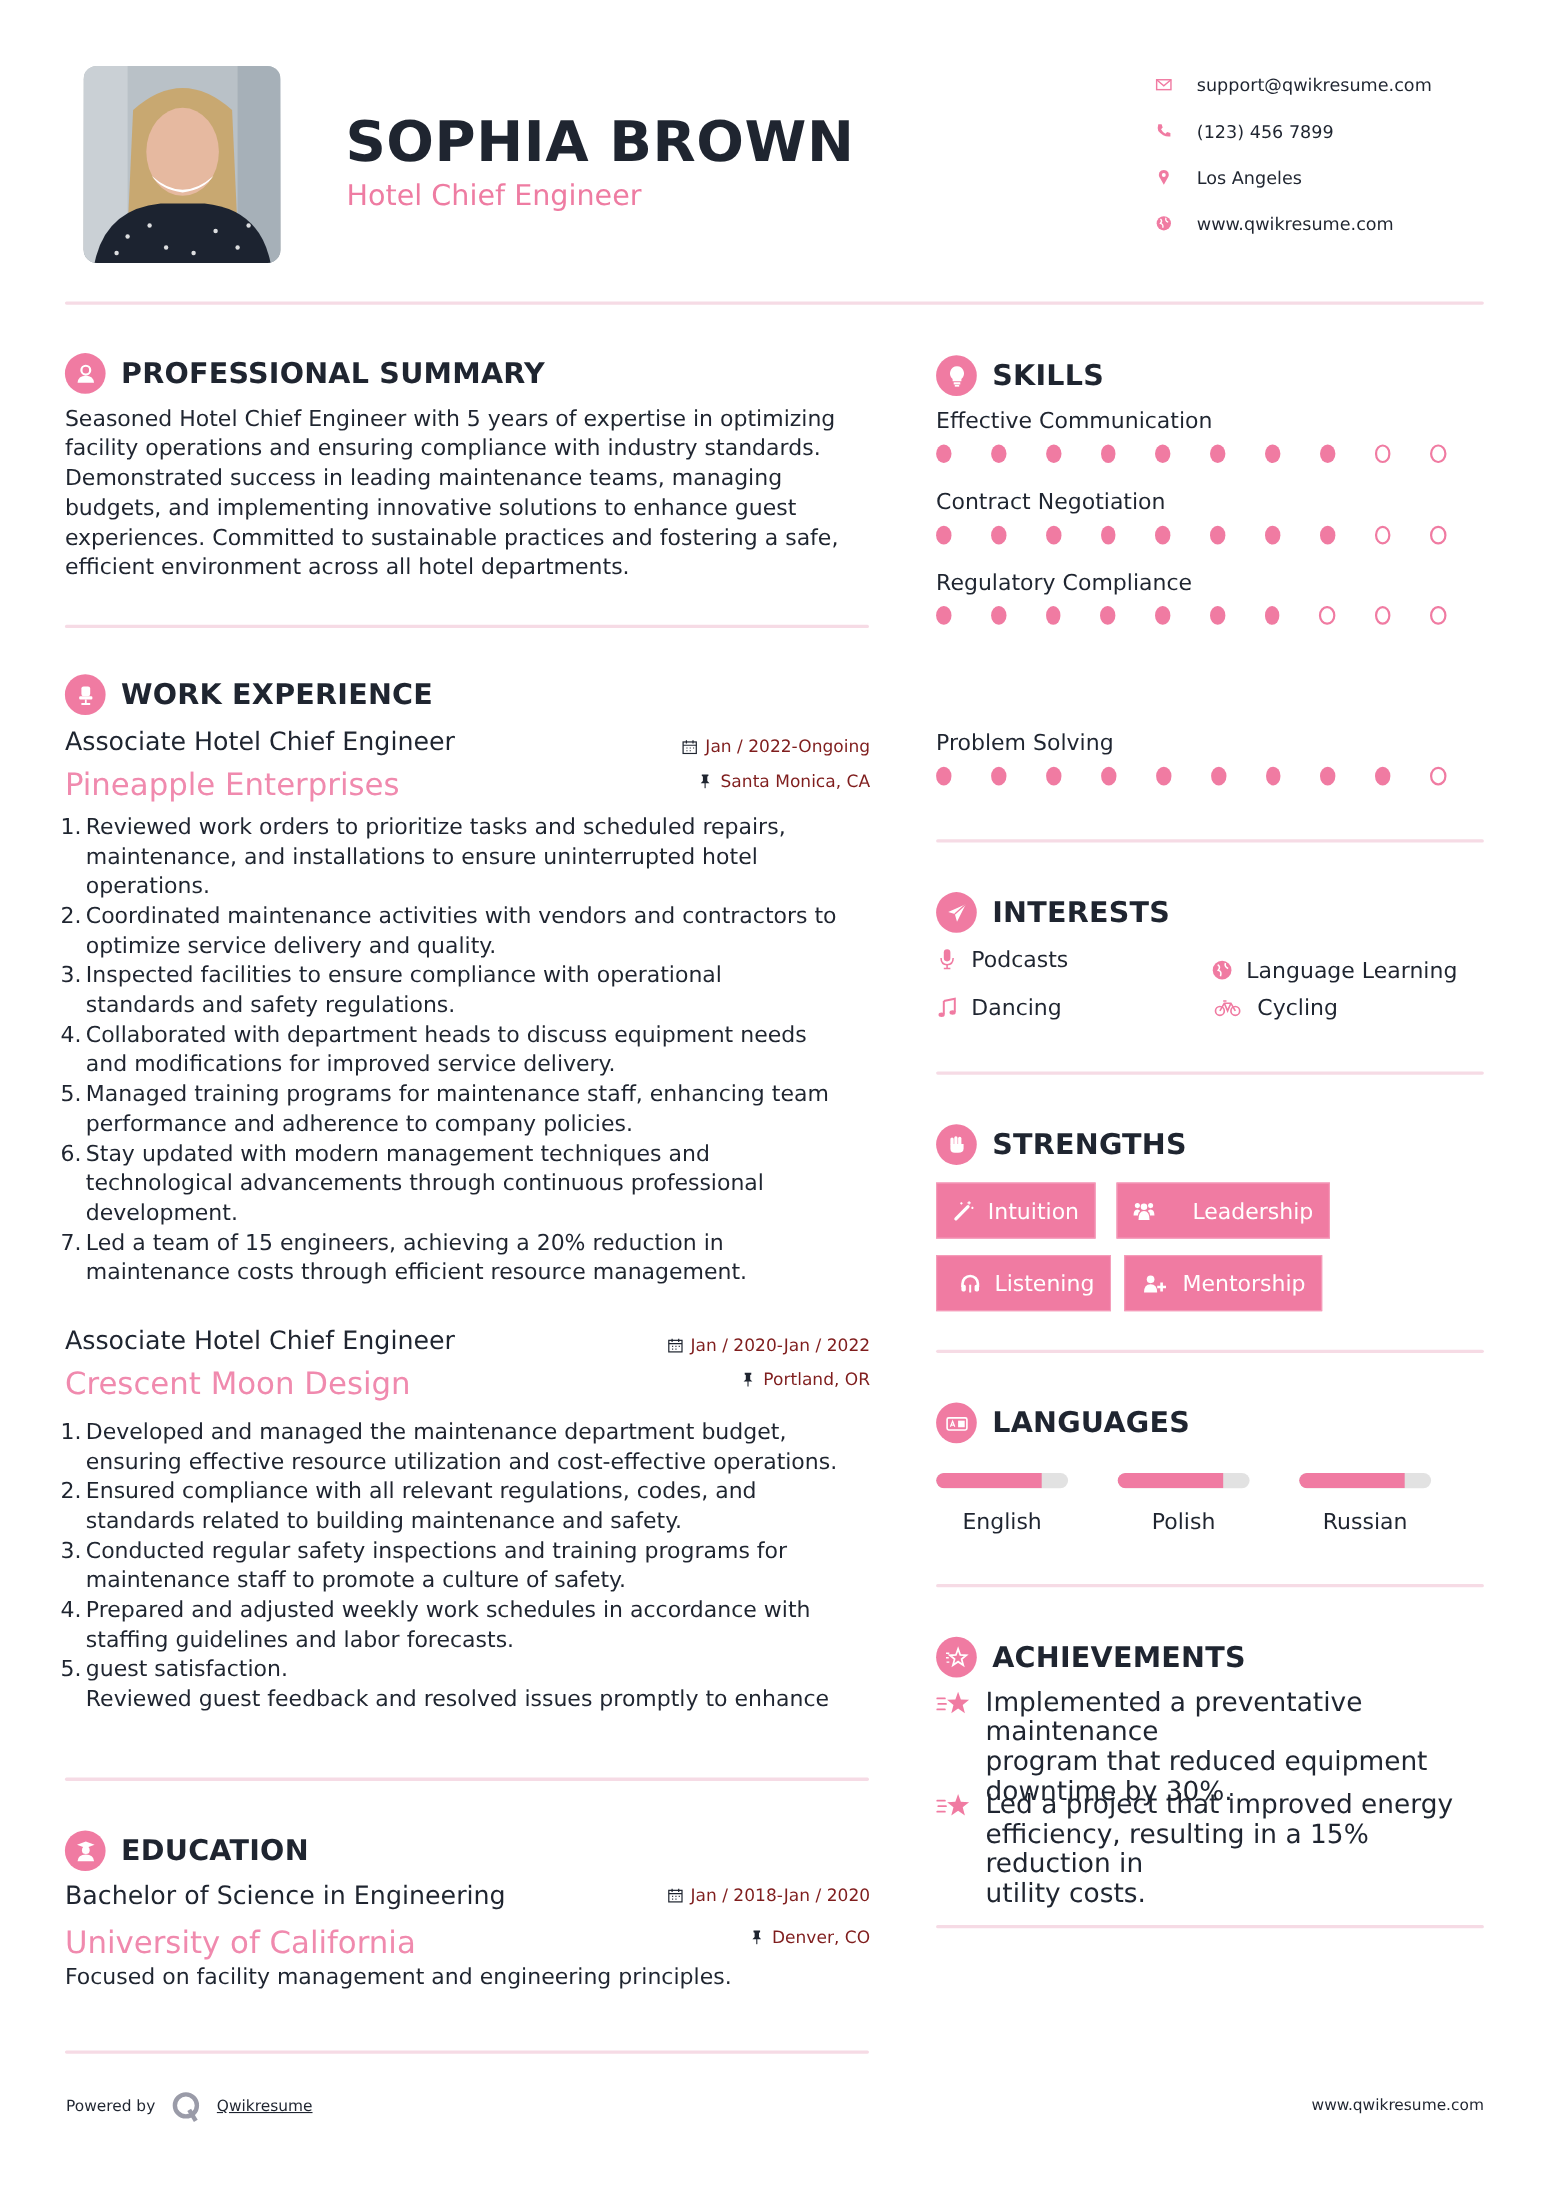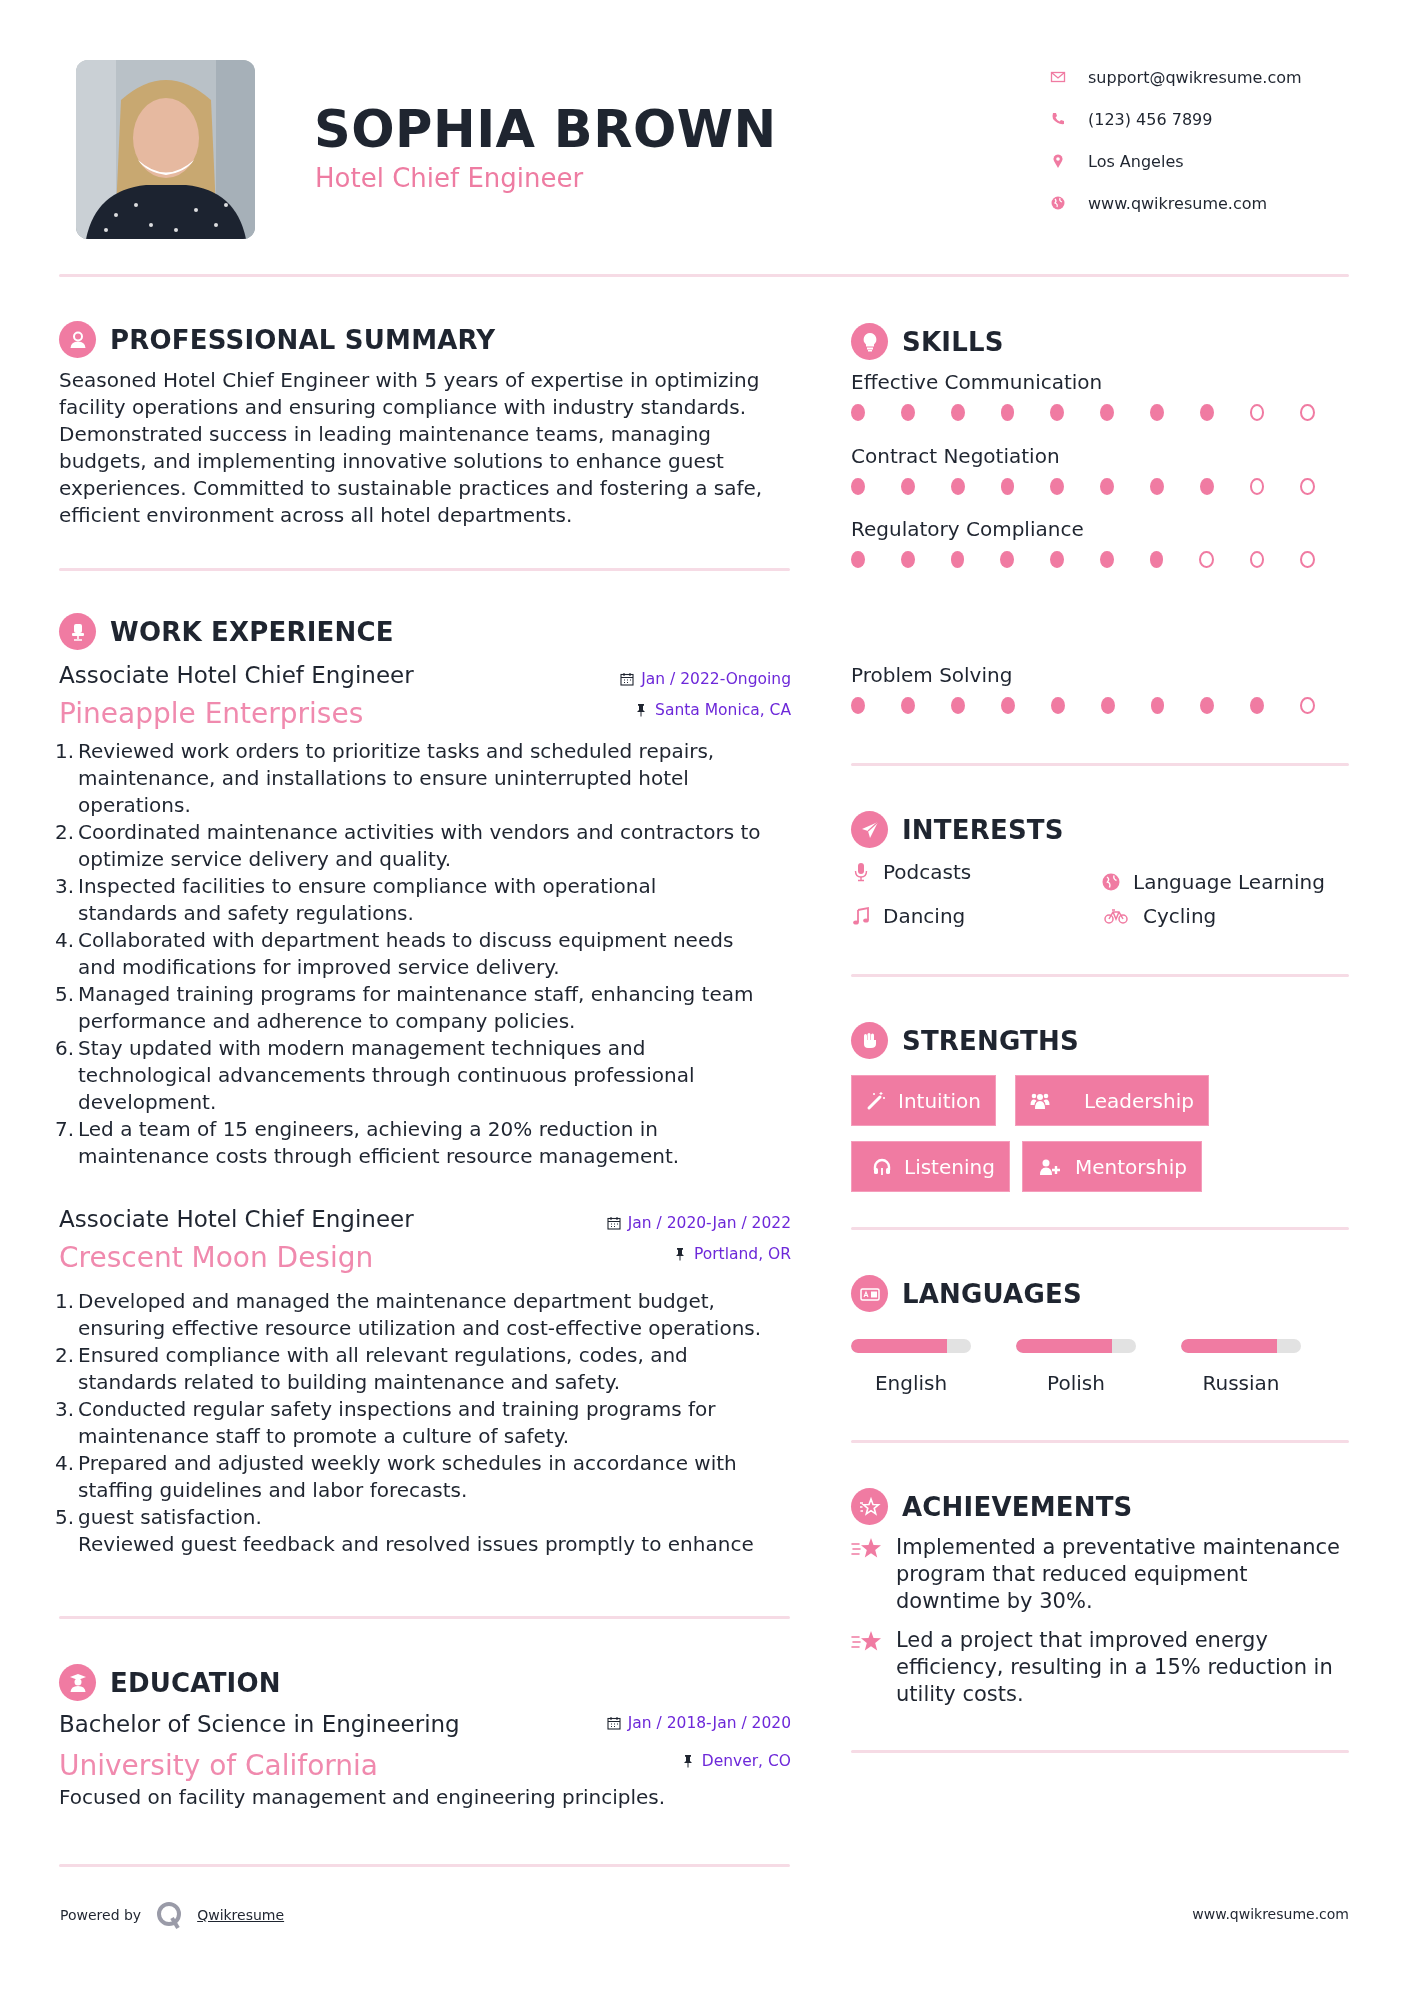"Jan / 2022-Ongoing" .meta { color: #6d28d9 -> #7f1d1d }
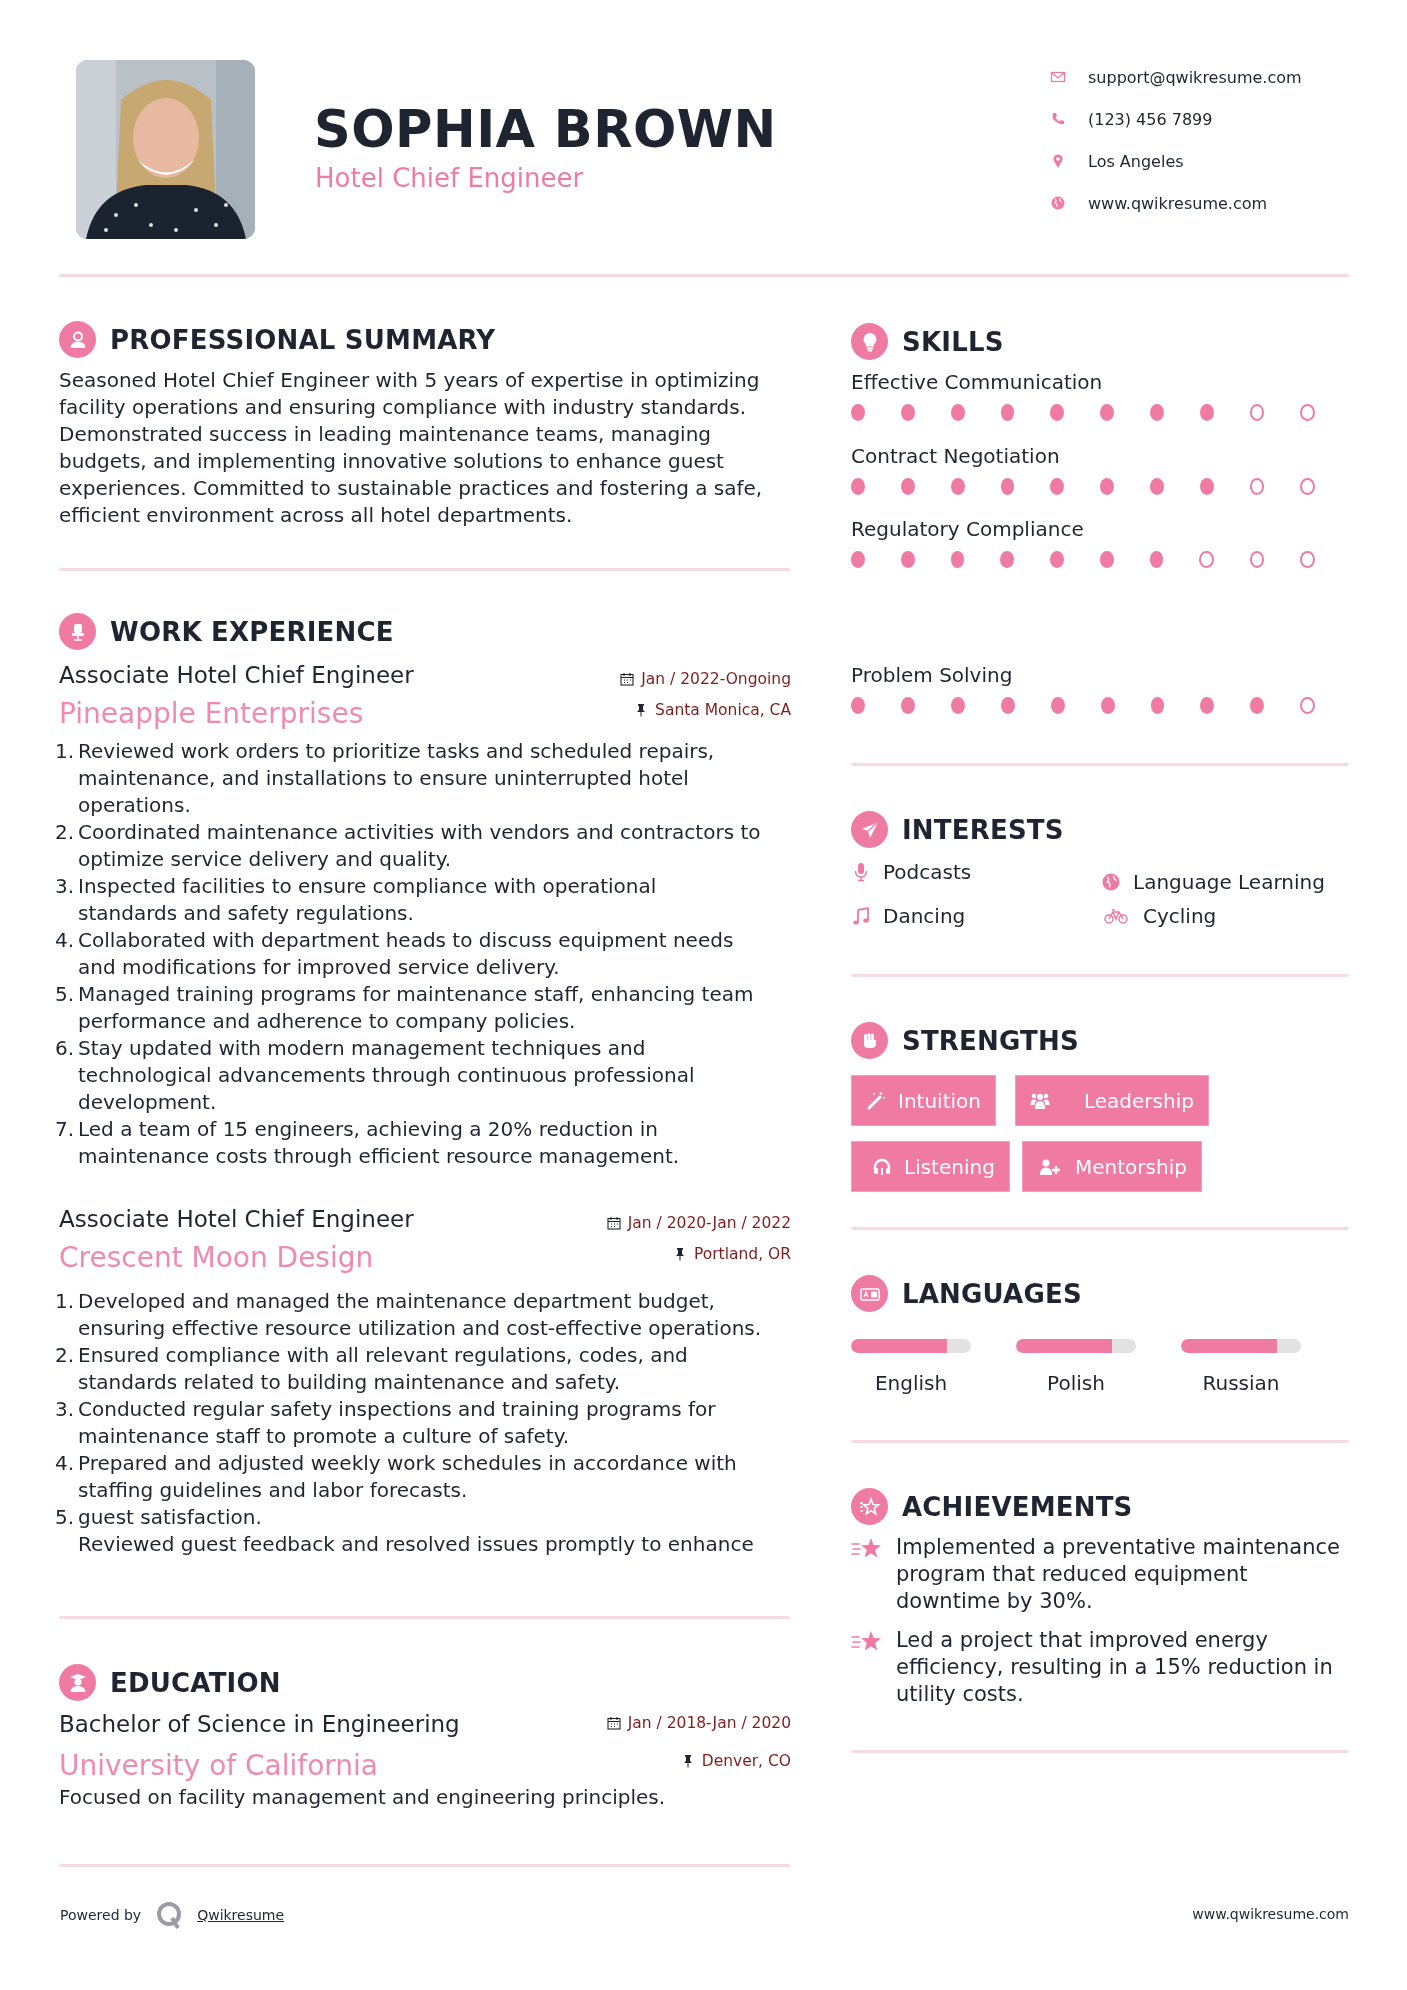"Implemented a preventative maintenance" .ach .txt { font-size: 21px -> 24px }
